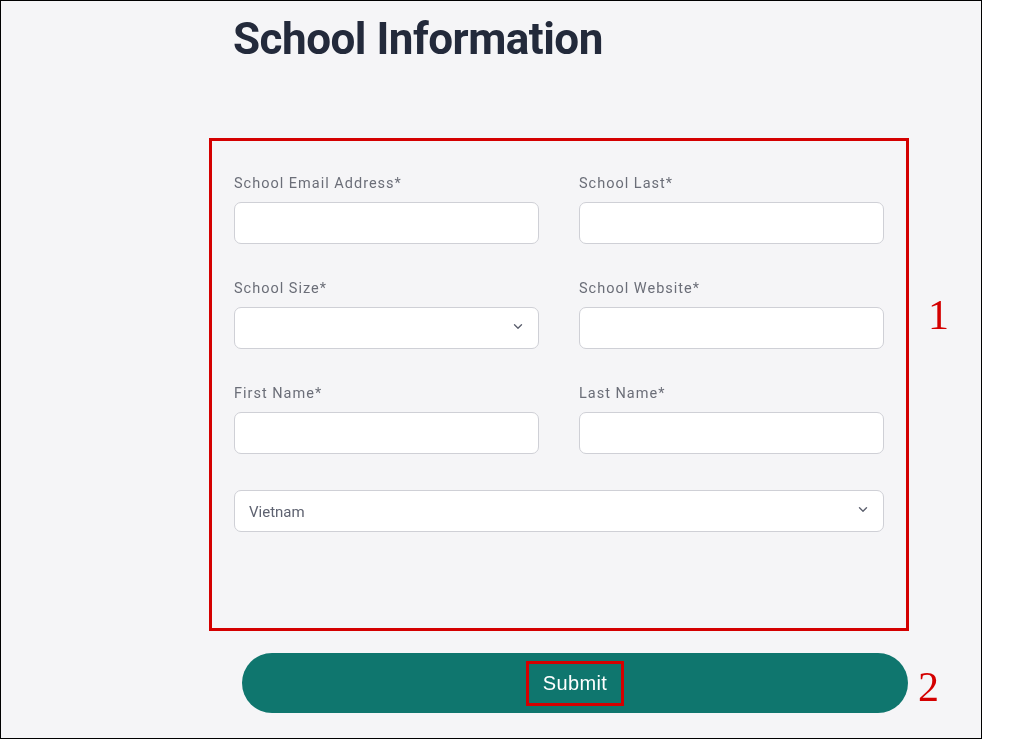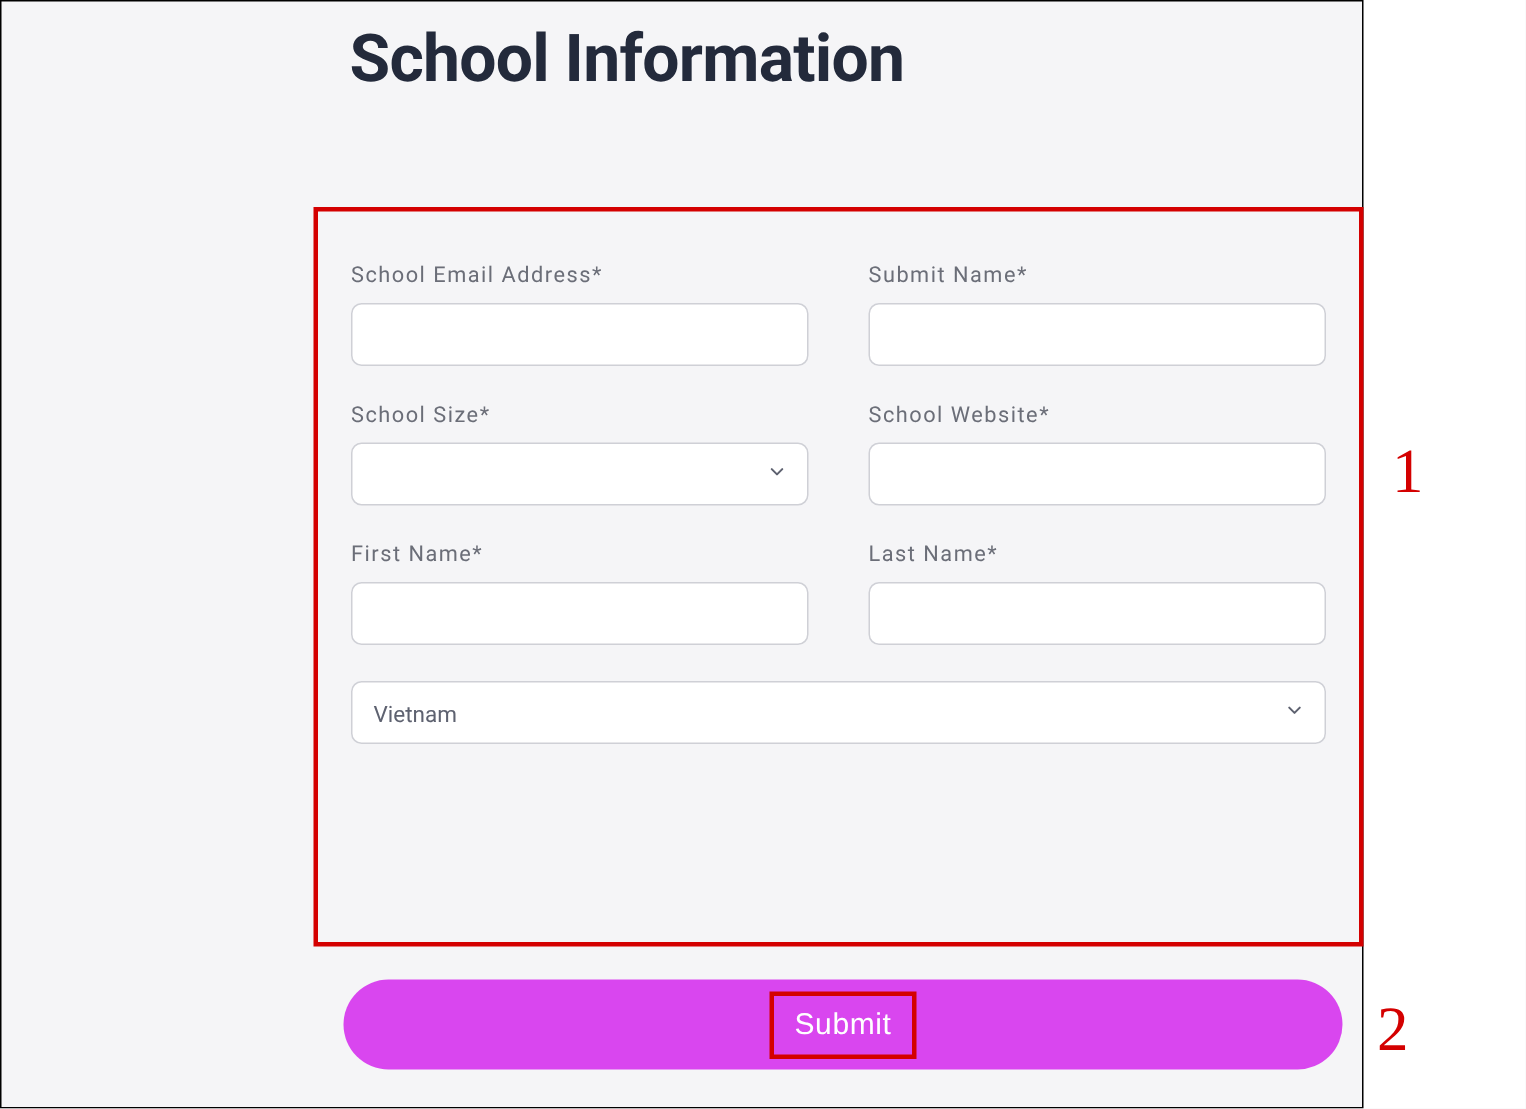"School Information" .page { width: 909px -> 982px }
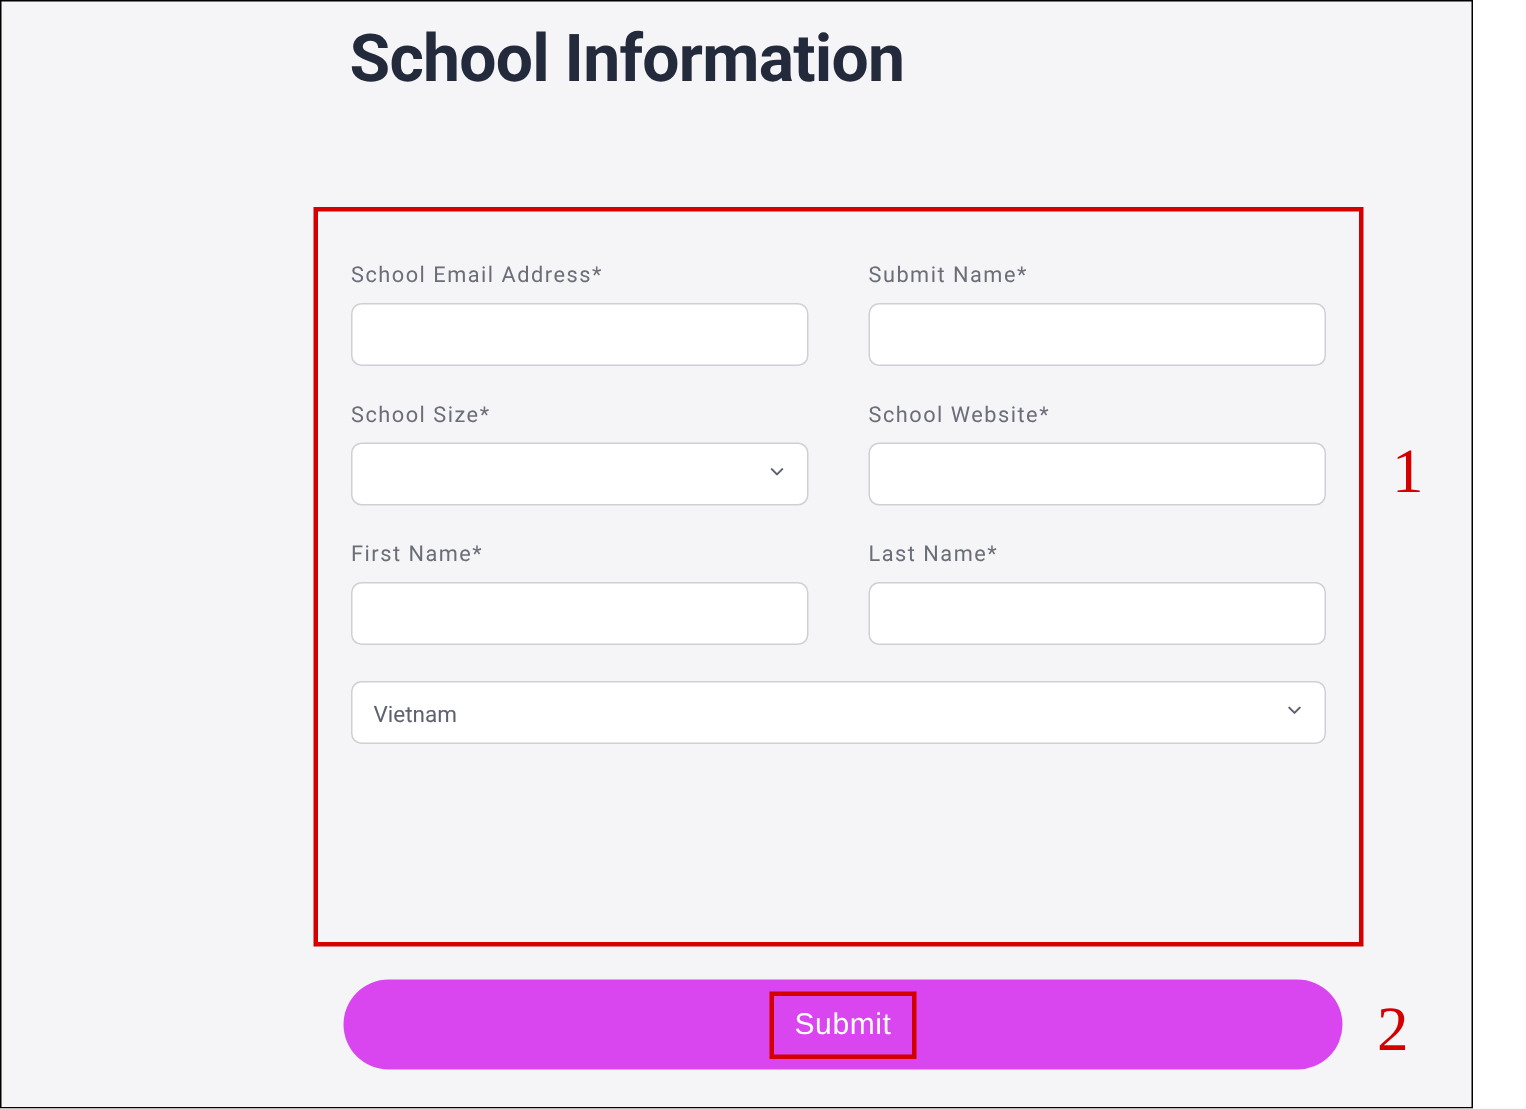"School Email Address*" .row { margin-bottom: 24px -> 36px }
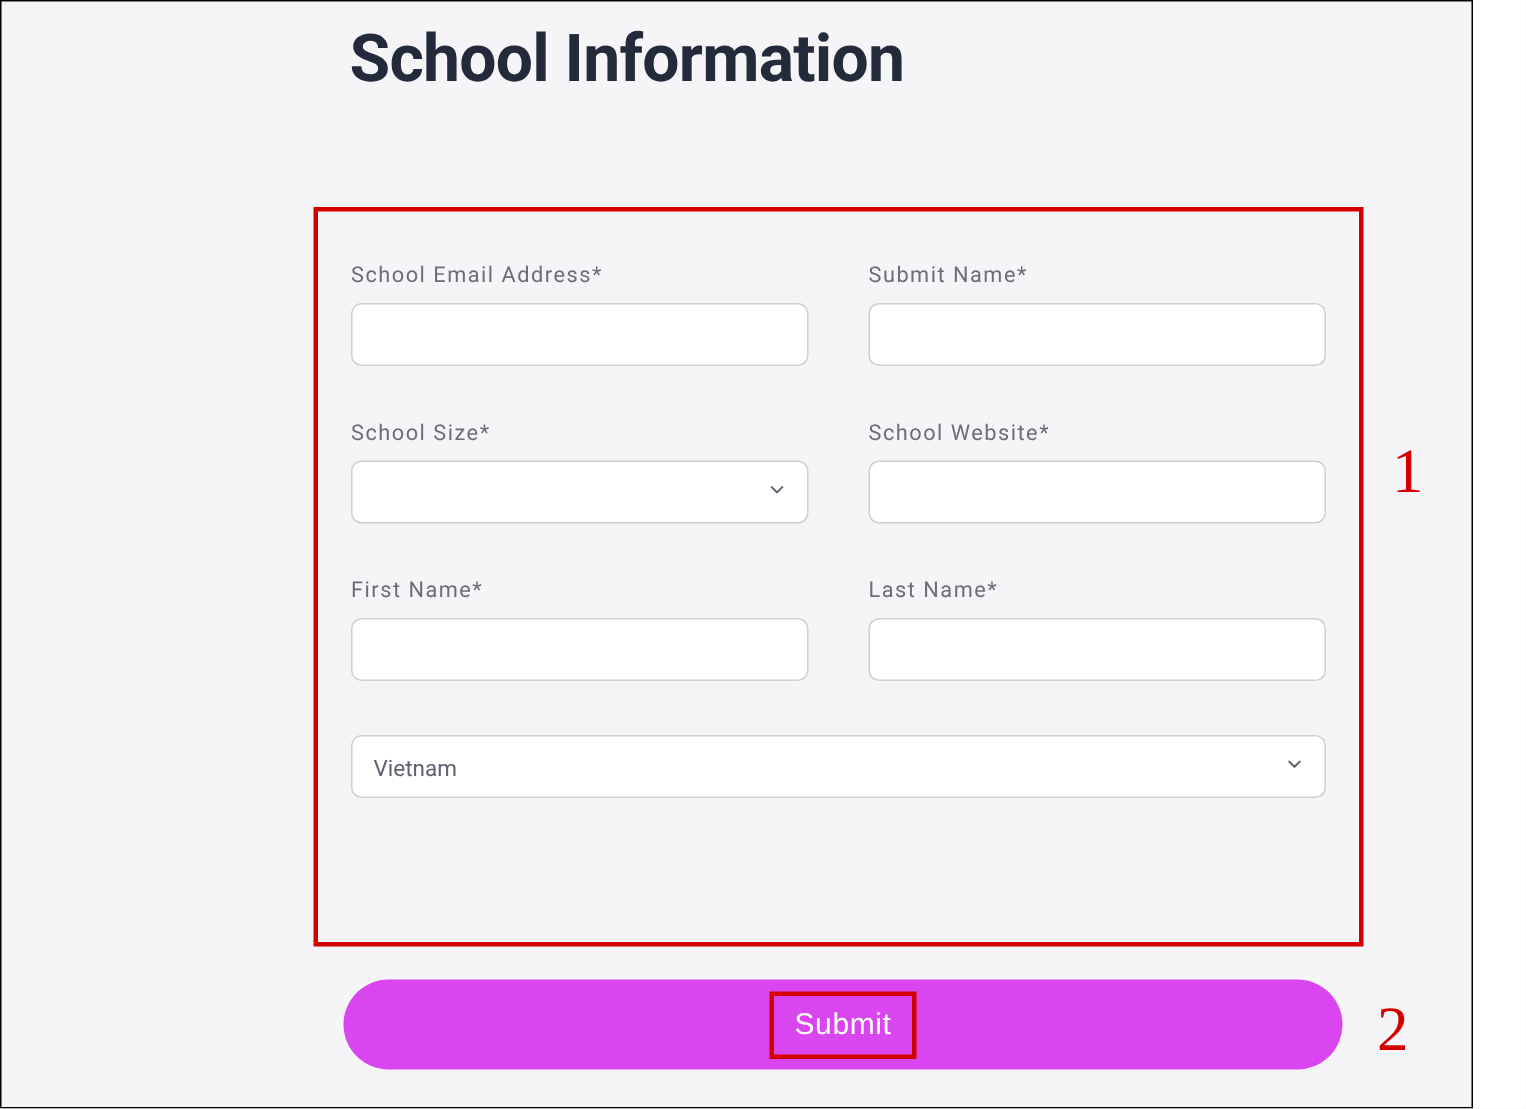"Submit Name*" label.field-label { text: Submit Name -> School Last }
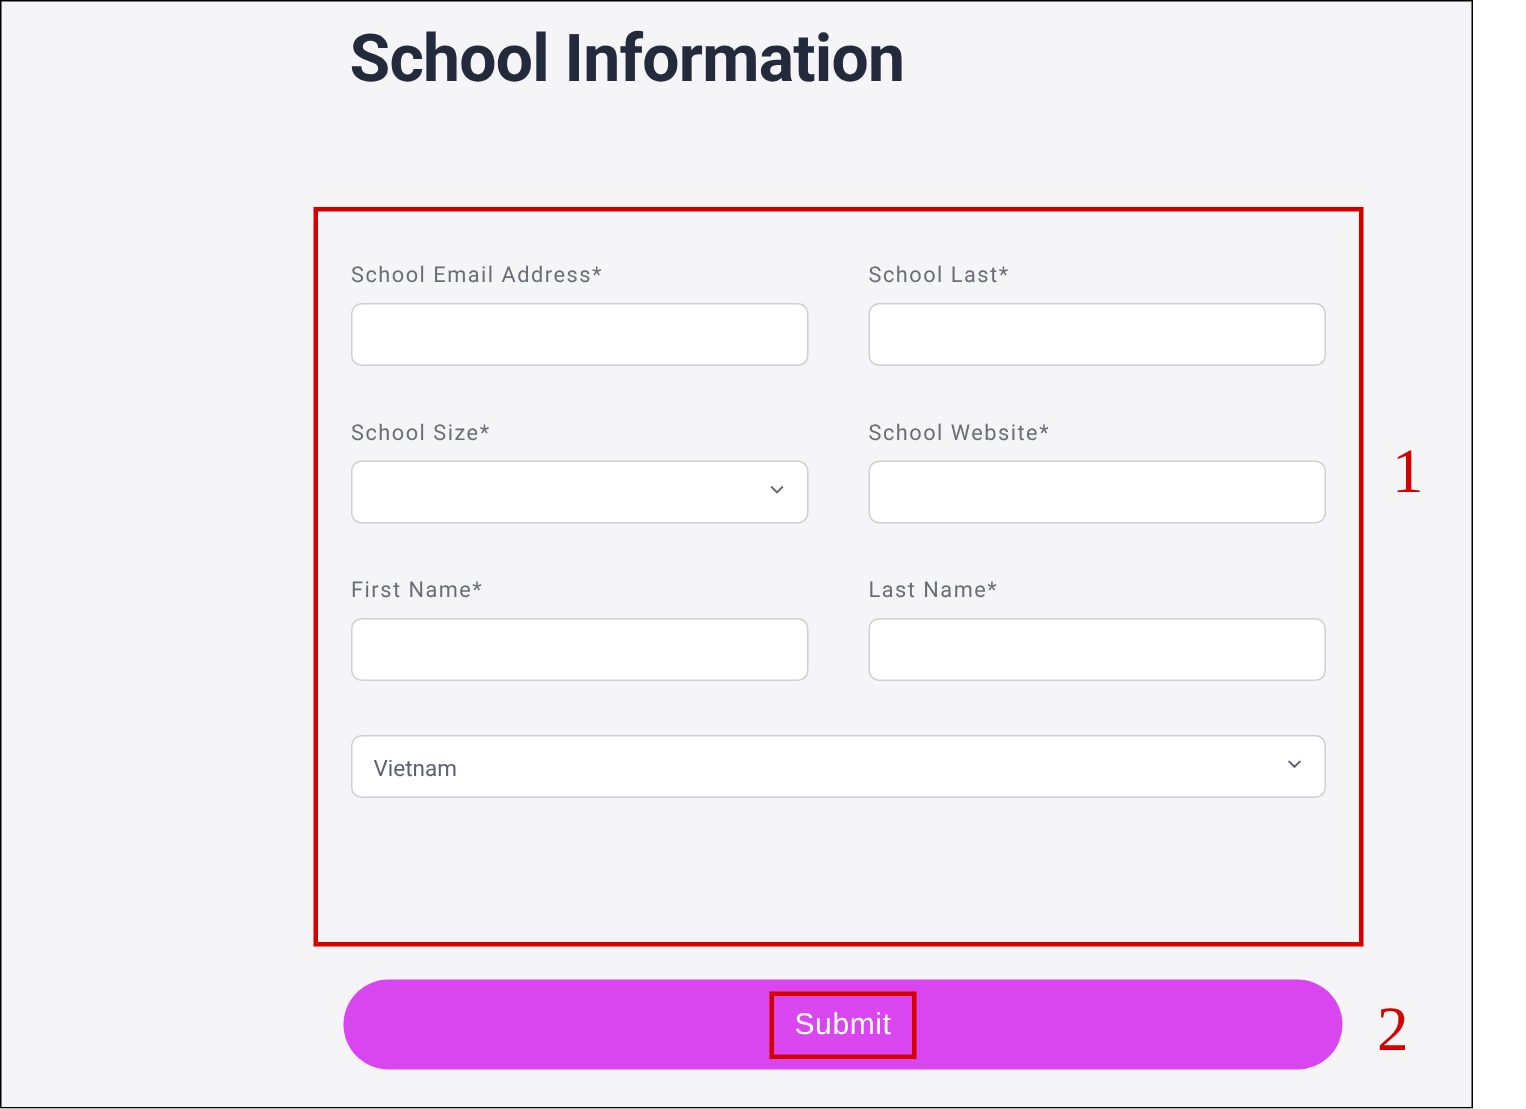"Submit" .submit-btn { background: #d946ef -> #0f766e; left: 228px -> 241px }
